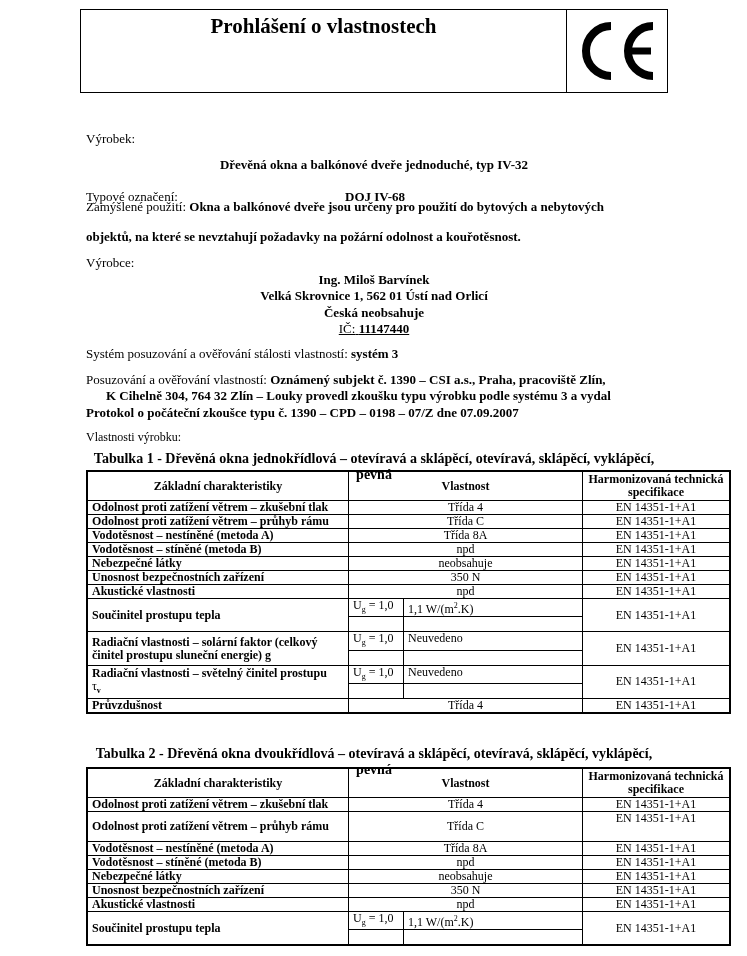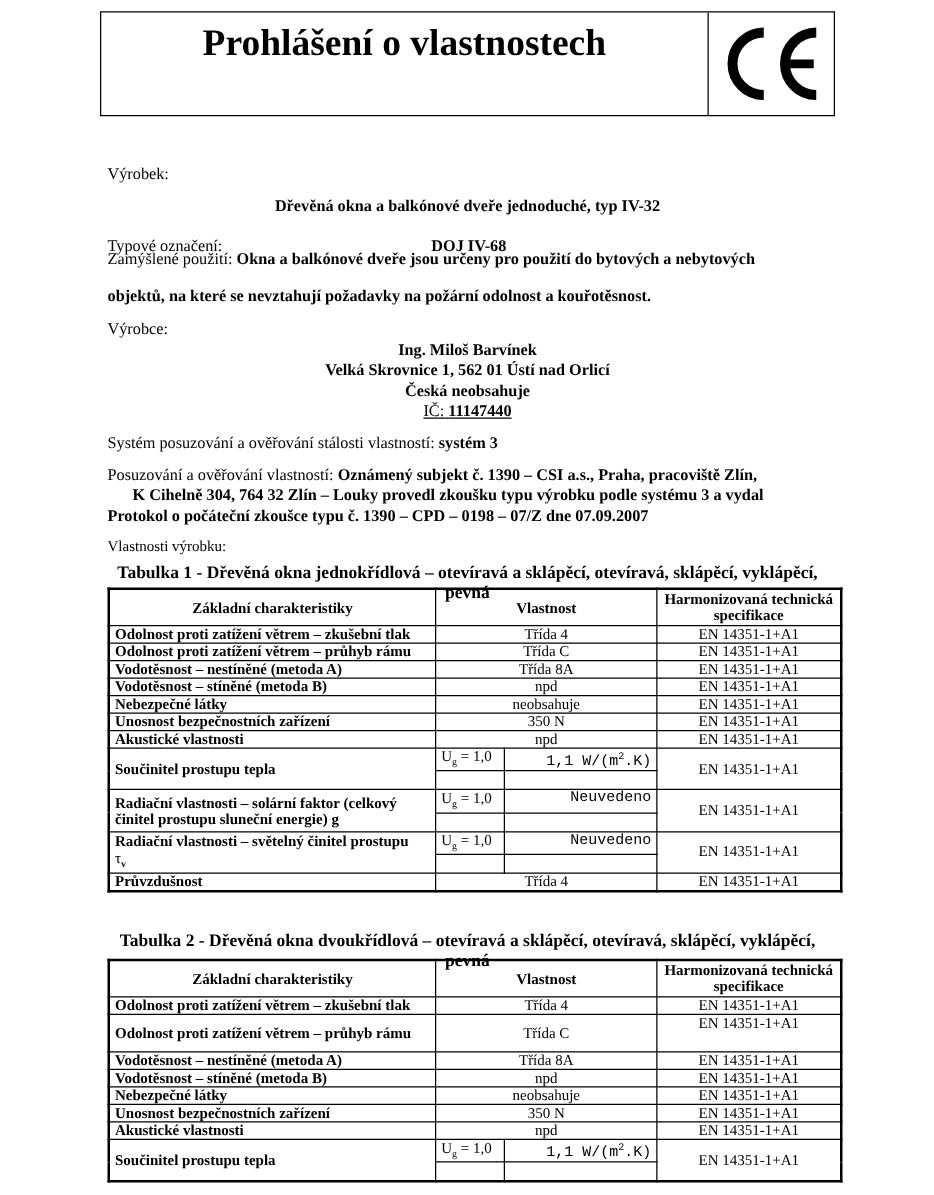"Prohlášení o vlastnostech" .header-title .t1 { font-size: 30px -> 21px; margin-top: 11px -> 2px }
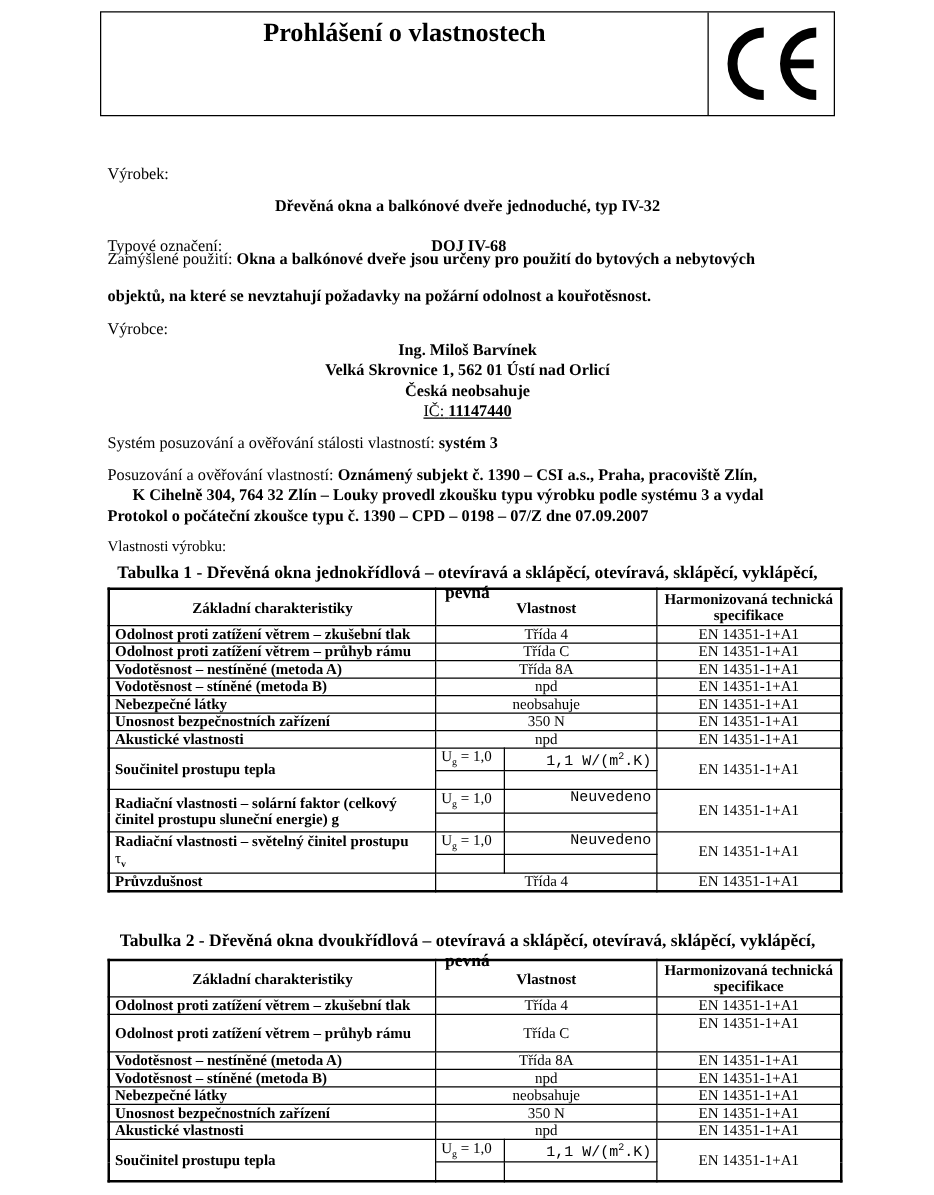"Základní charakteristiky" table.props { width: 588px -> 645px }
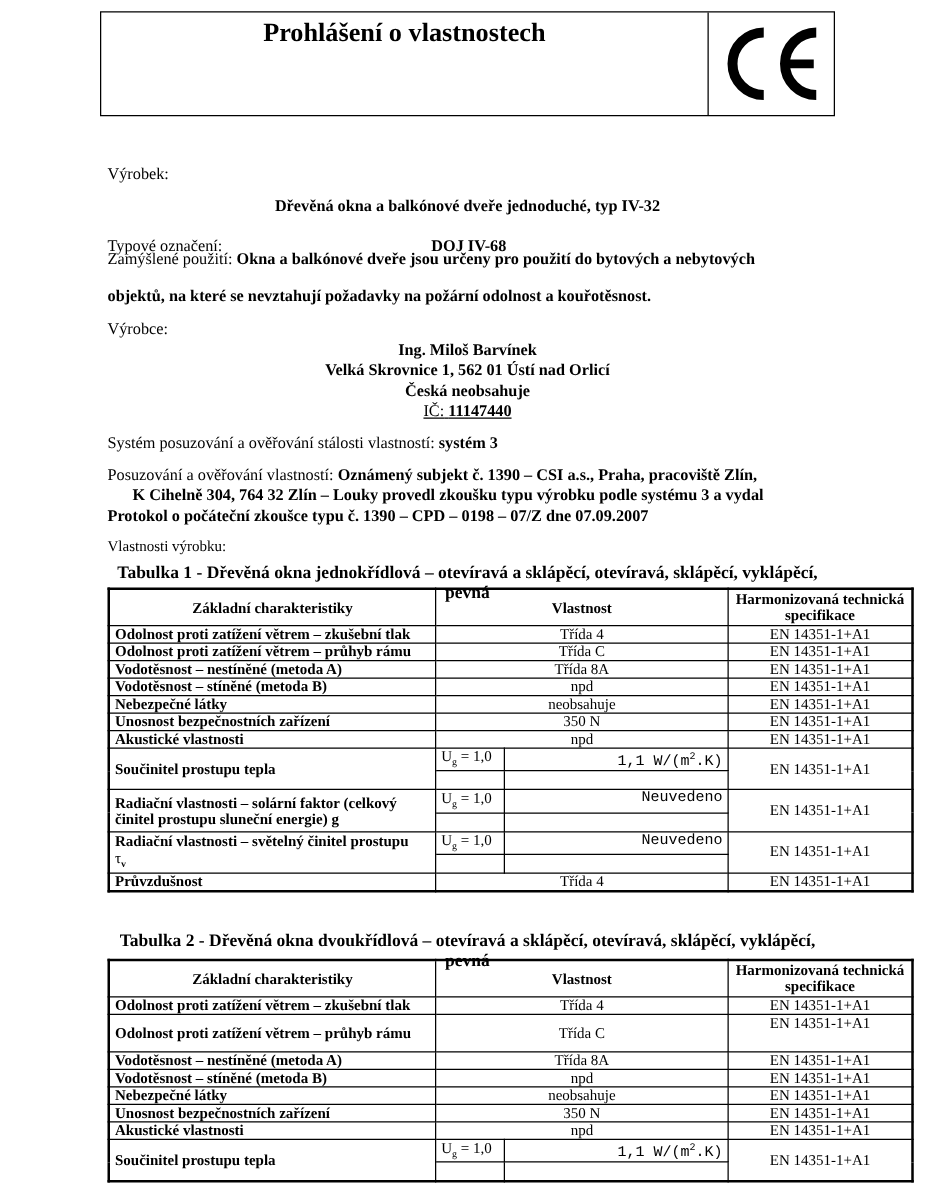"1,1 W/(m2.K)" table.props td.ugv { font-family: Liberation Mono, monospace -> none; text-align: right -> left }
